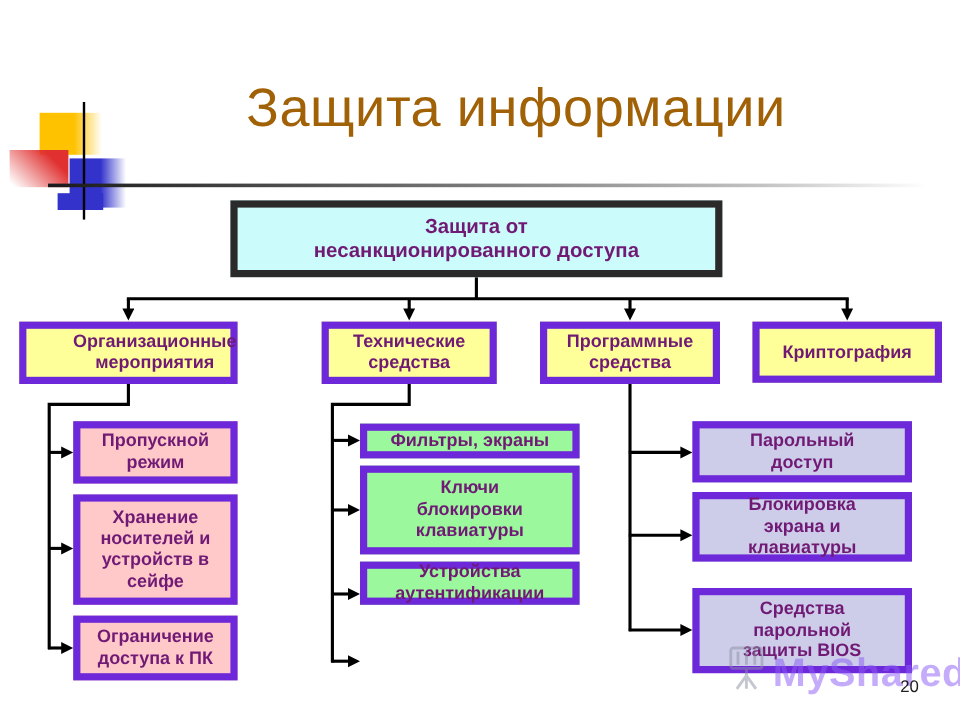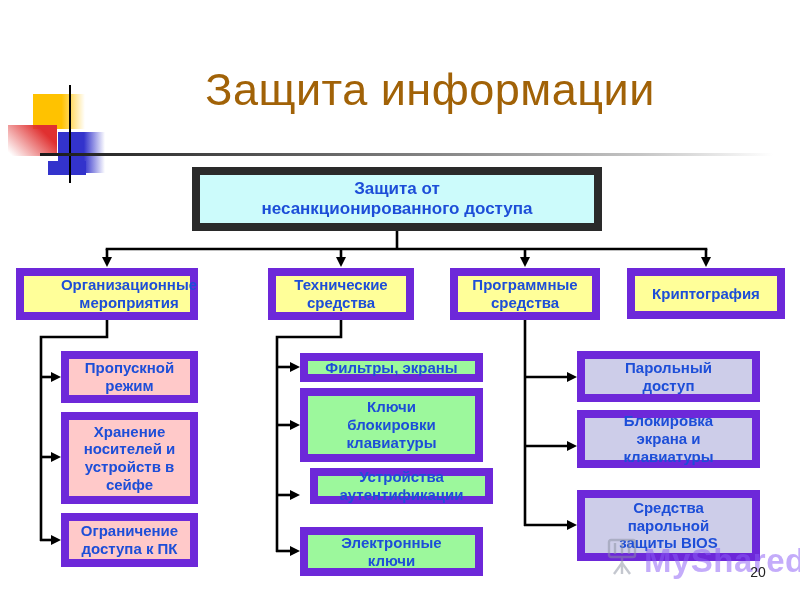"Защита от" .box { border: 8px solid #6d28d9 -> 6px solid #6d28d9; color: #1d4ed8 -> #701a75 }
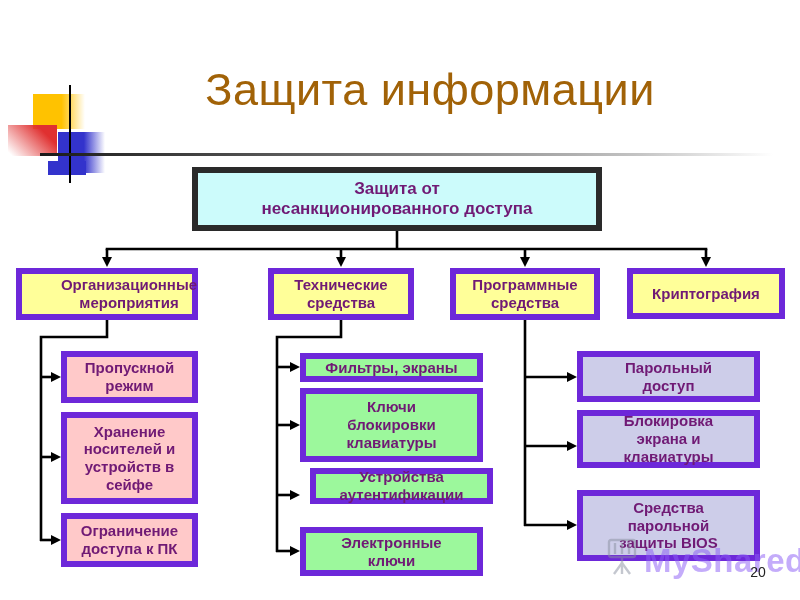"Устройства" div.box { left: 310px -> 300px }
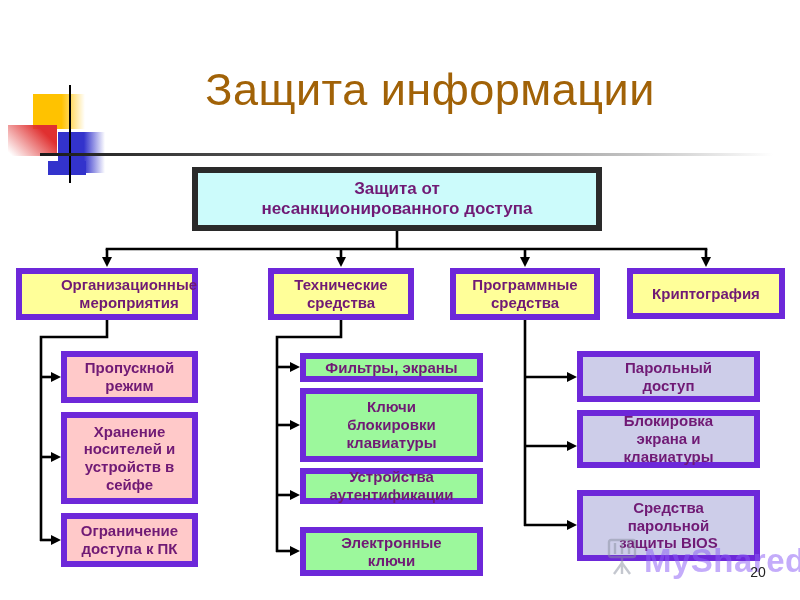"Электронные" div.box { html: <div> <span>Электронные ключи</span> </div> -> none }
